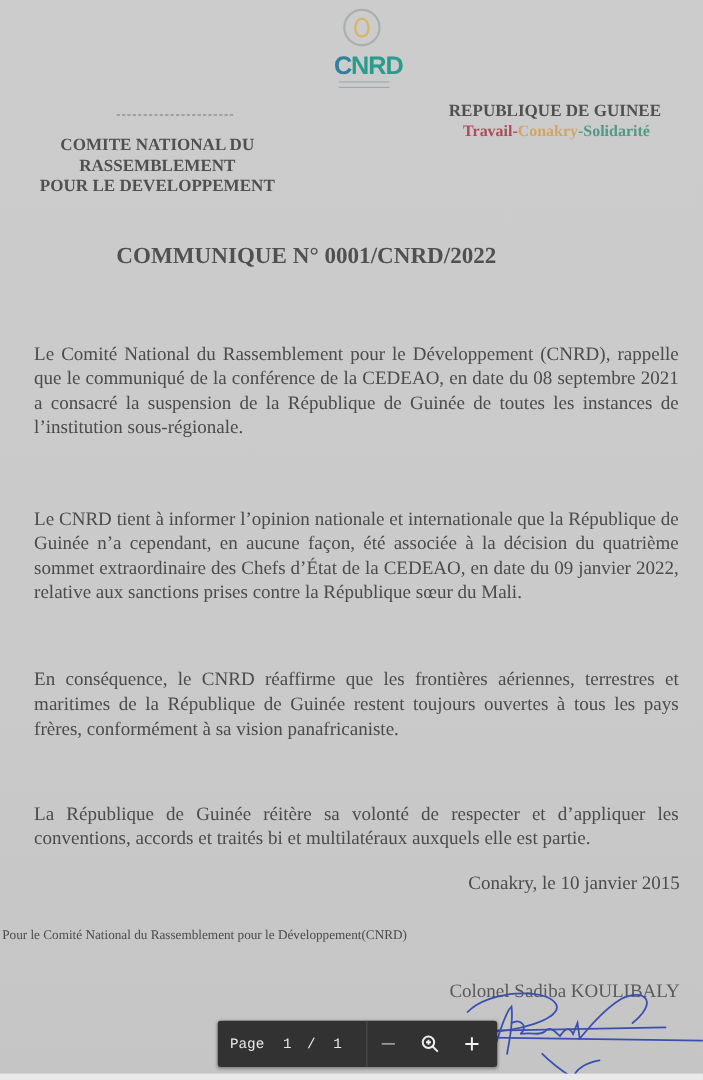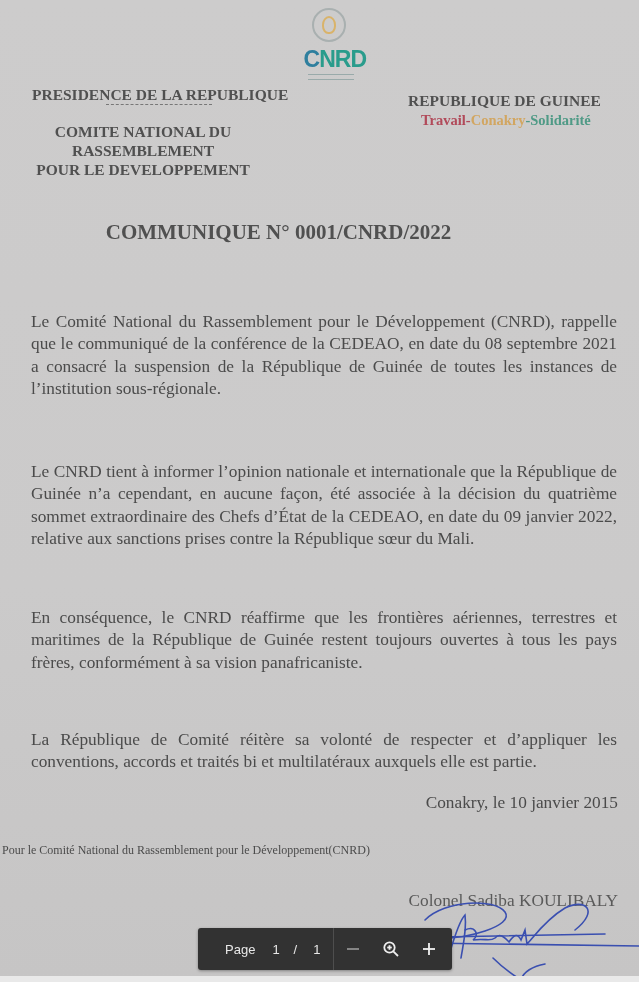"PRESIDENCE DE LA REPUBLIQUE" div.hdr { html: <div>PRESIDENCE DE LA REPUBLIQUE</div> -> none }
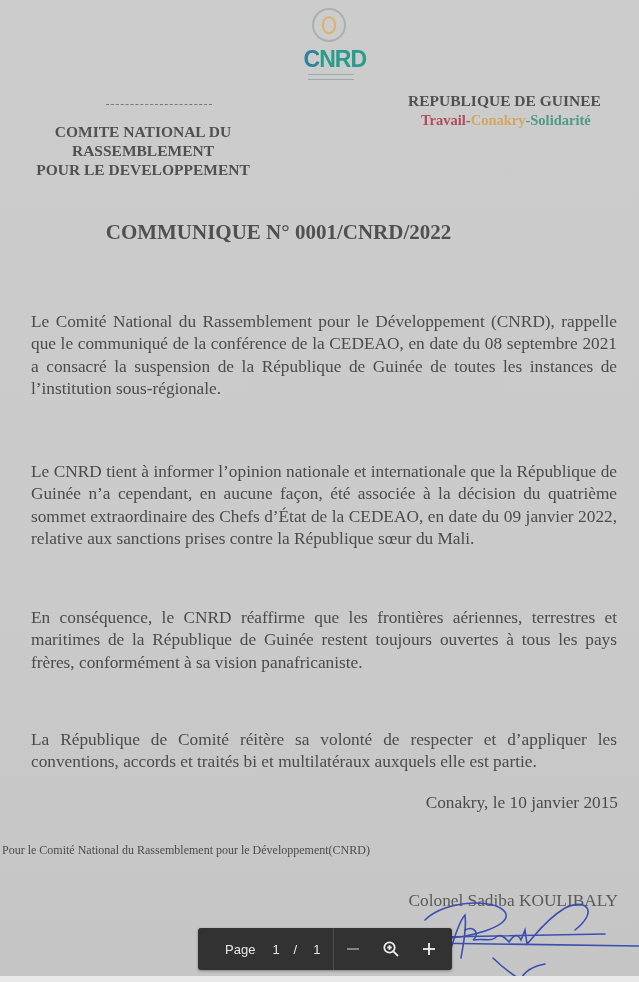"La République de Comité réitère" div.para { text: Comité -> Guinée }
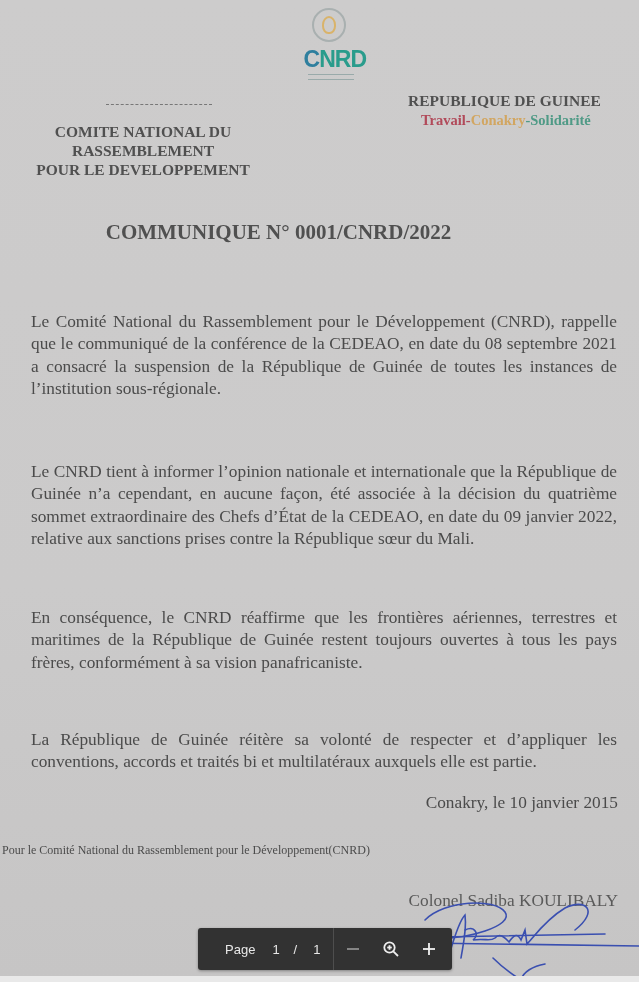"Page" .tb-pager { font-family: none -> Liberation Mono, monospace; padding-left: 27px -> 11px }
